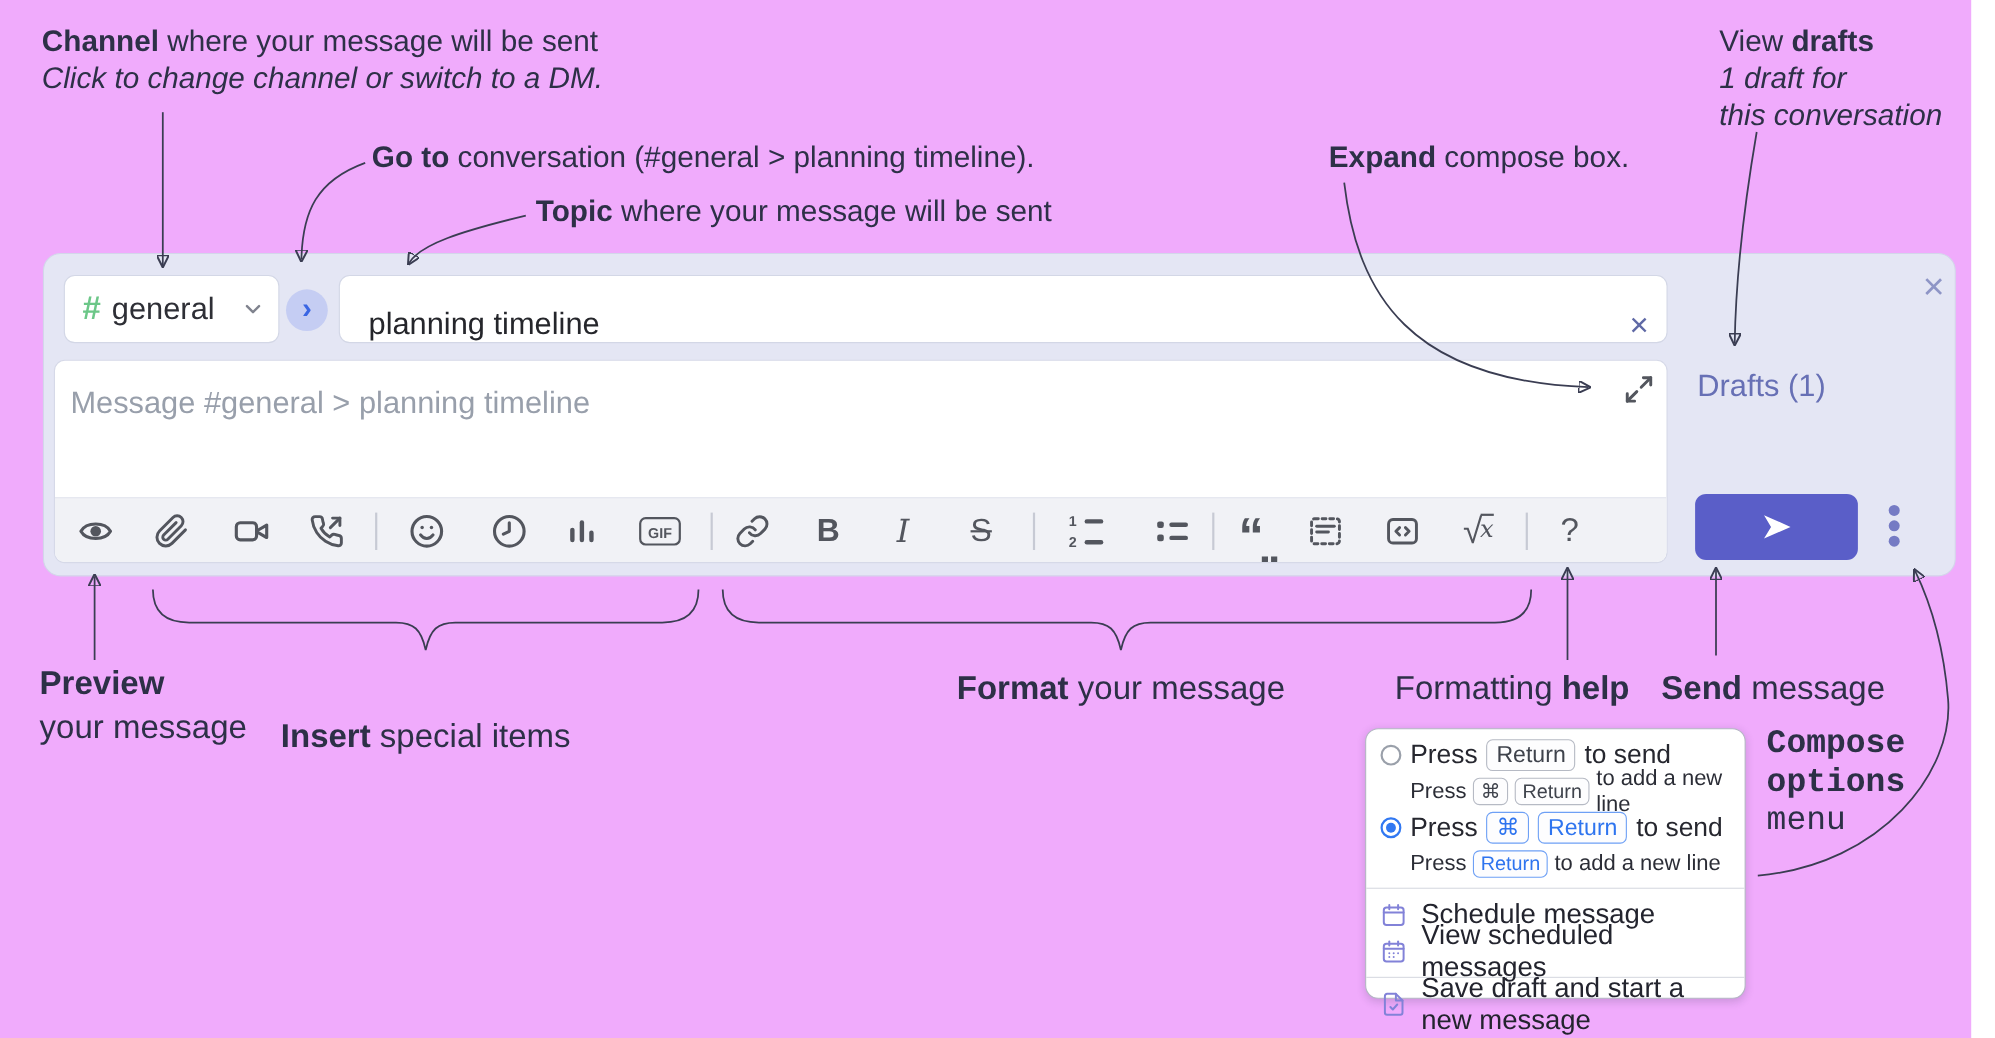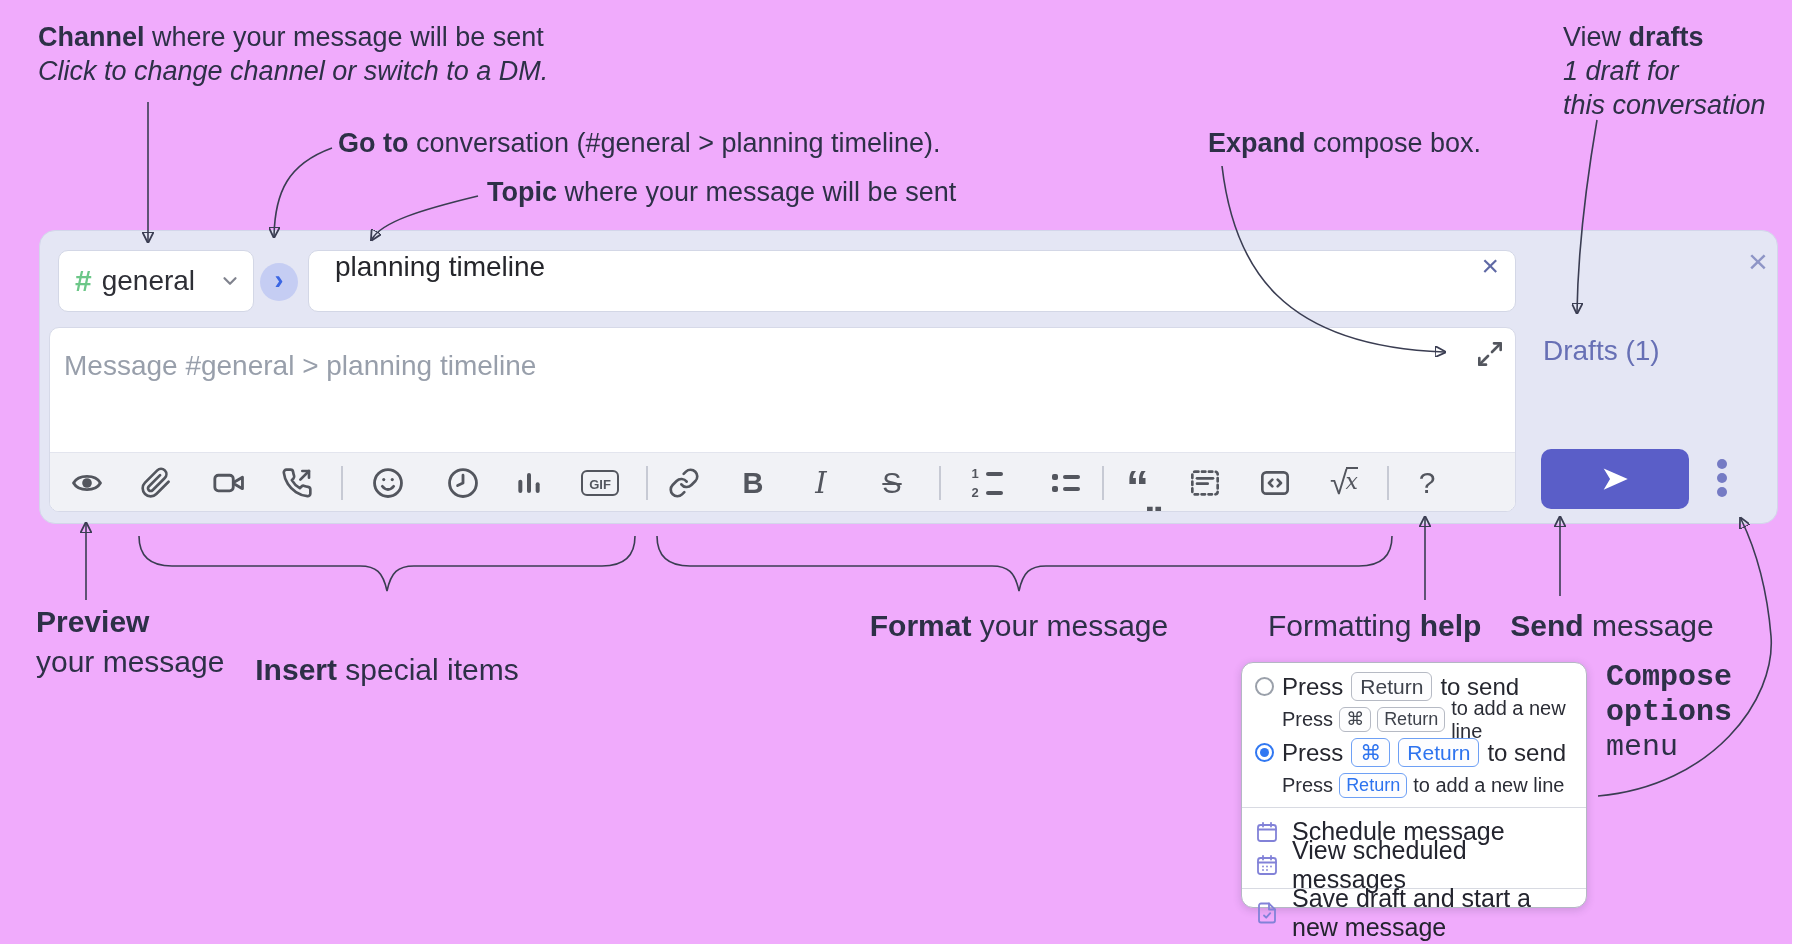"planning timeline" #topic-input { align-items: flex-start -> flex-end }
